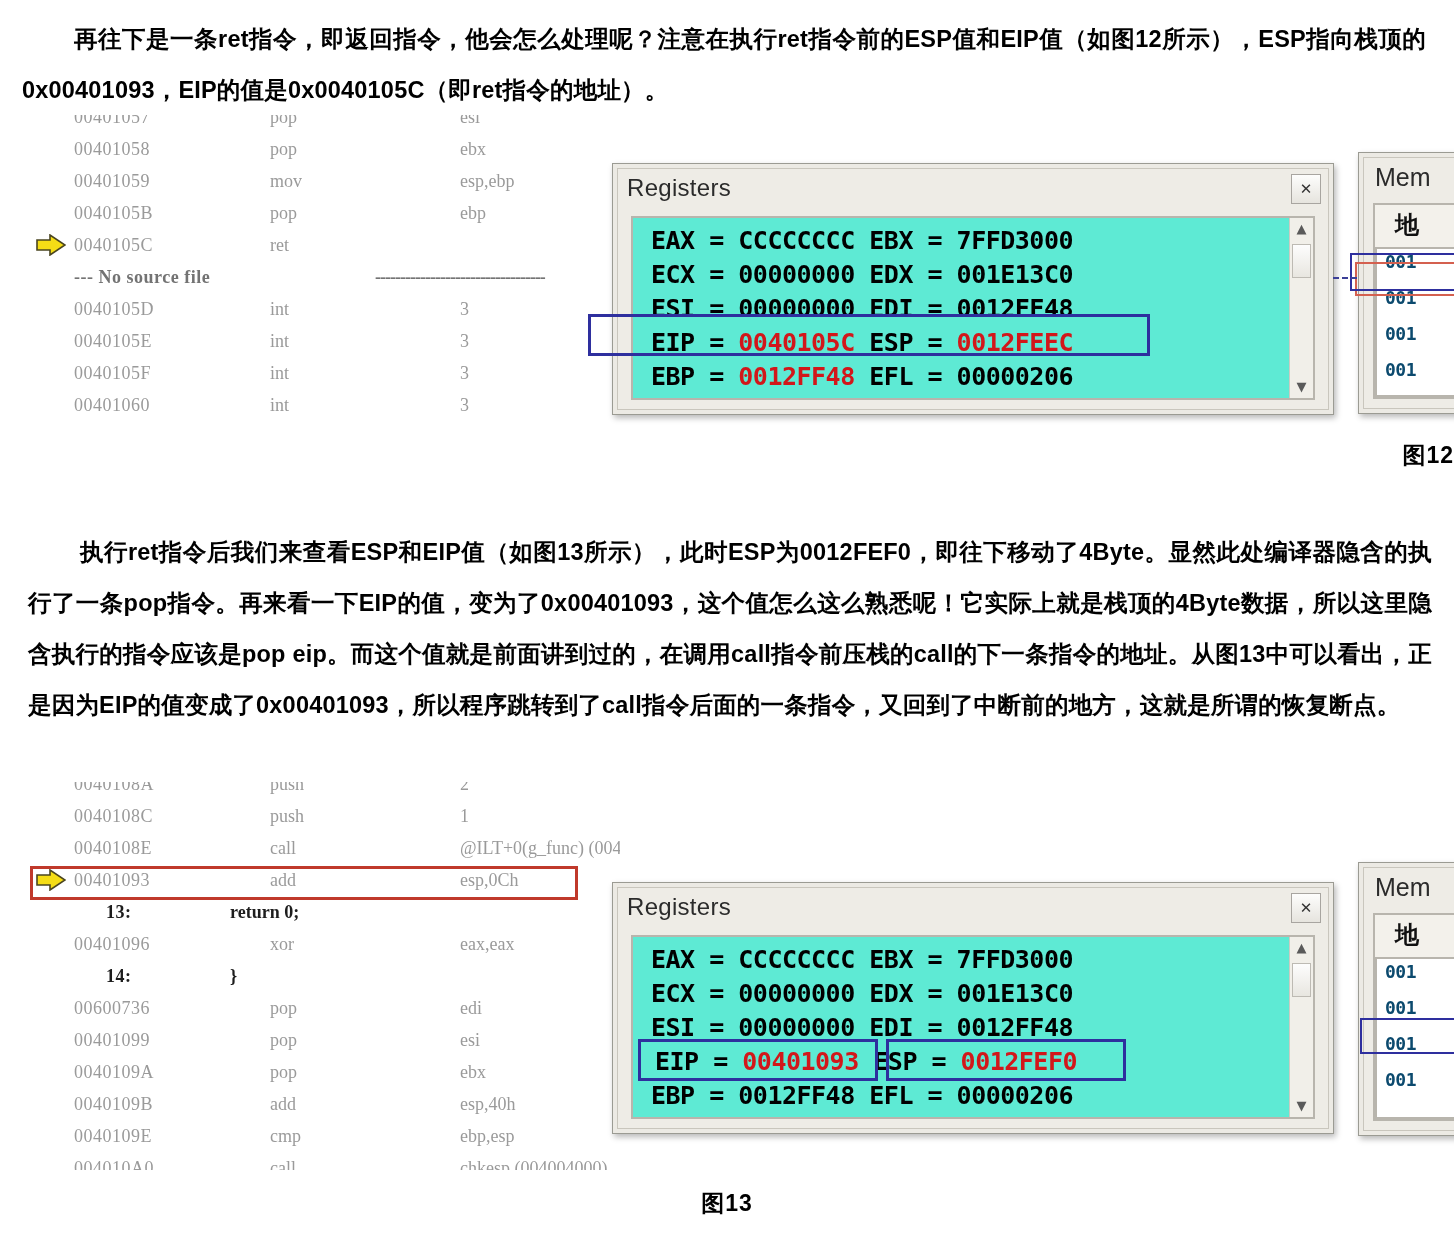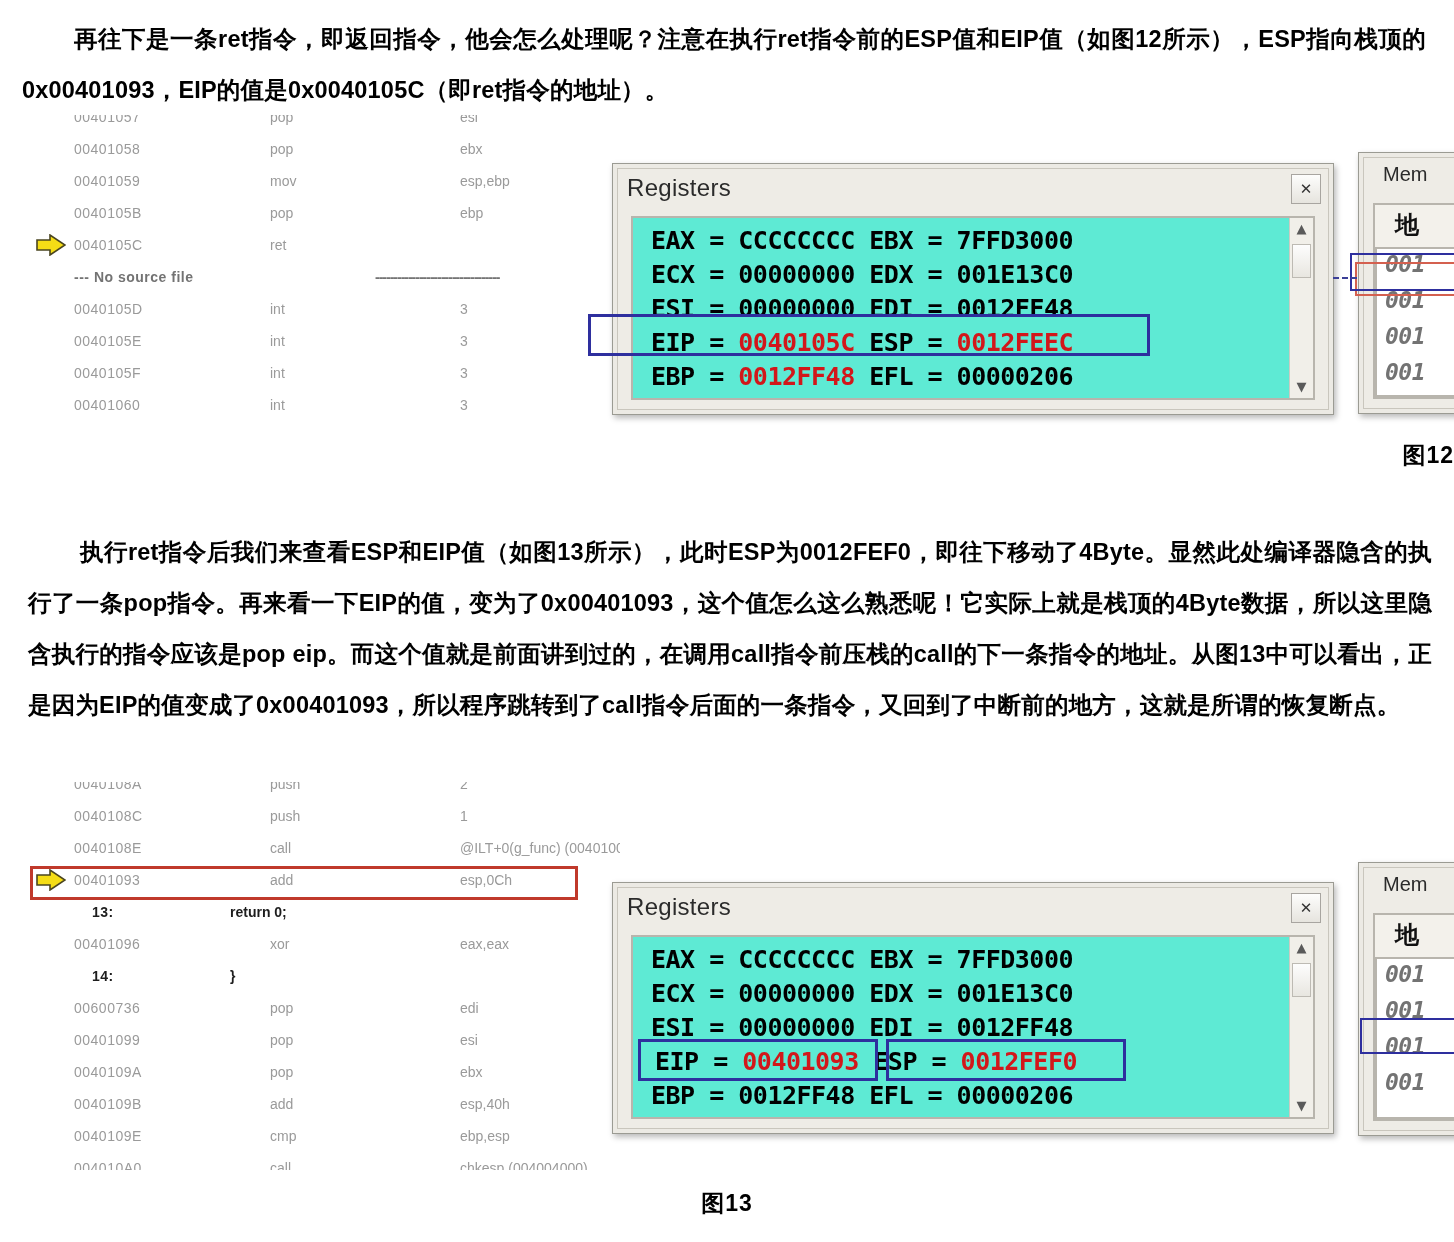"00401057" .listing { font-family: Liberation Sans, sans-serif -> Liberation Serif, serif; font-size: 14px -> 18px }
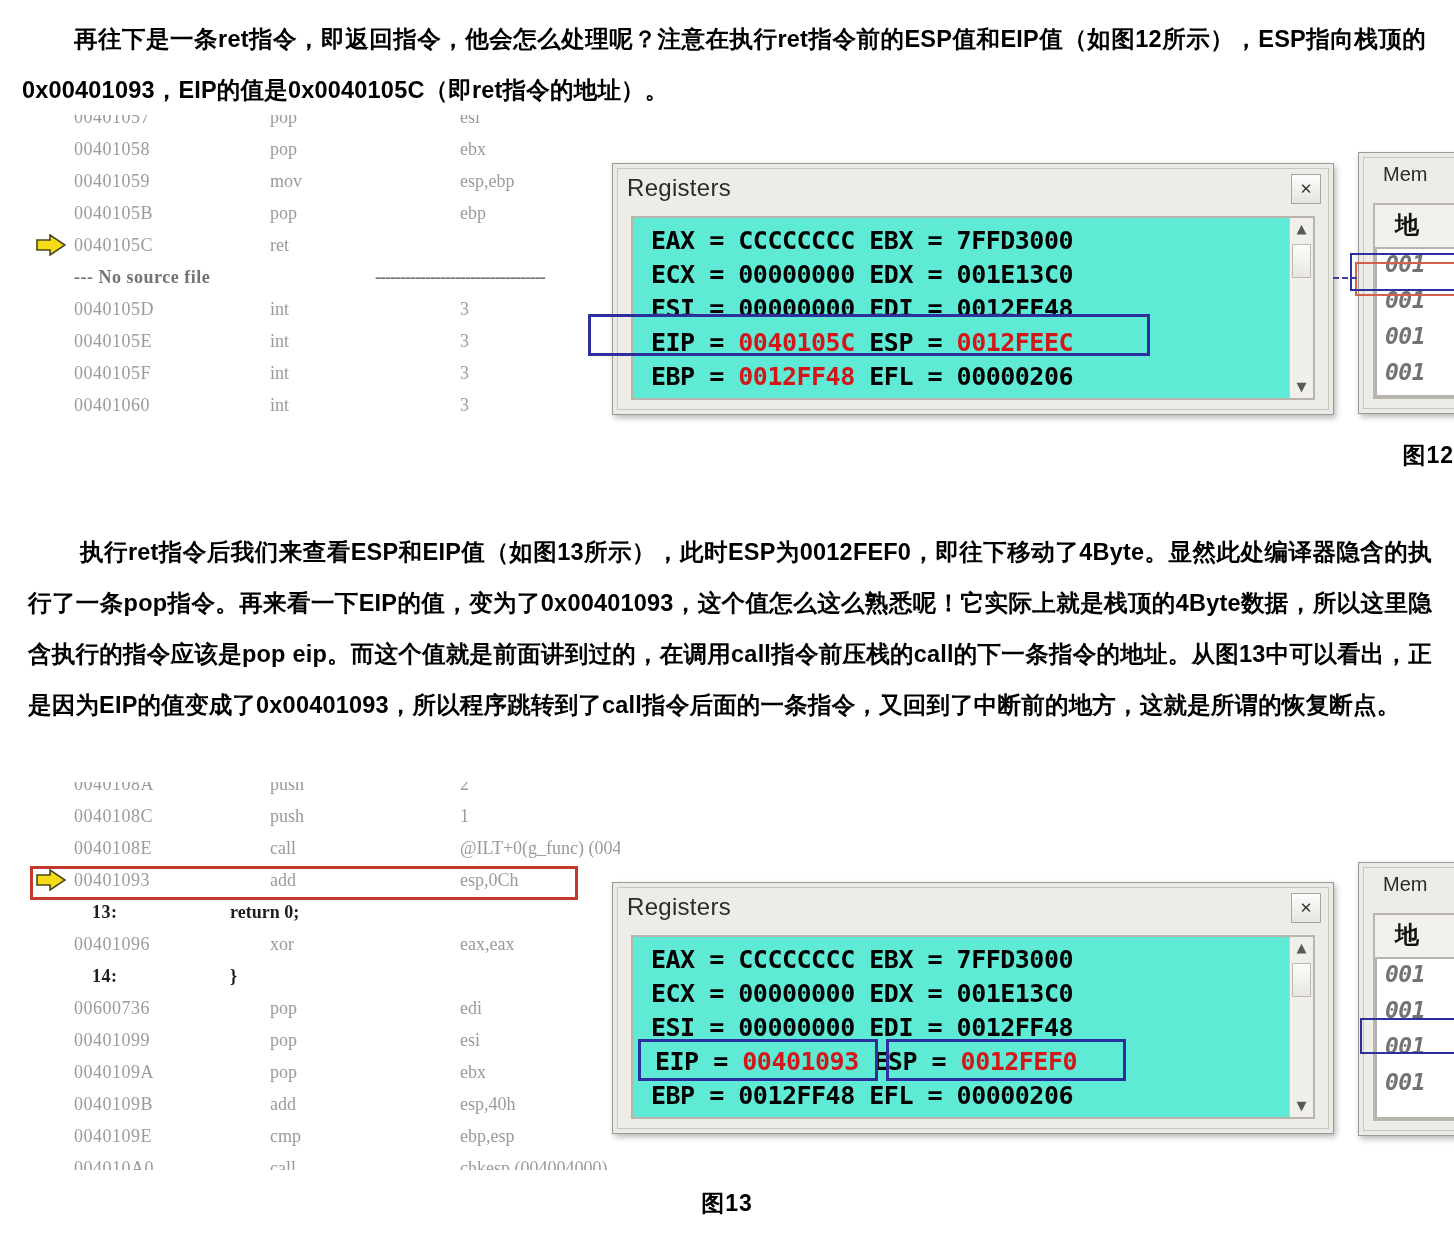"Mem" .mem-title { font-size: 20px -> 25px; margin-left: 8px -> none }
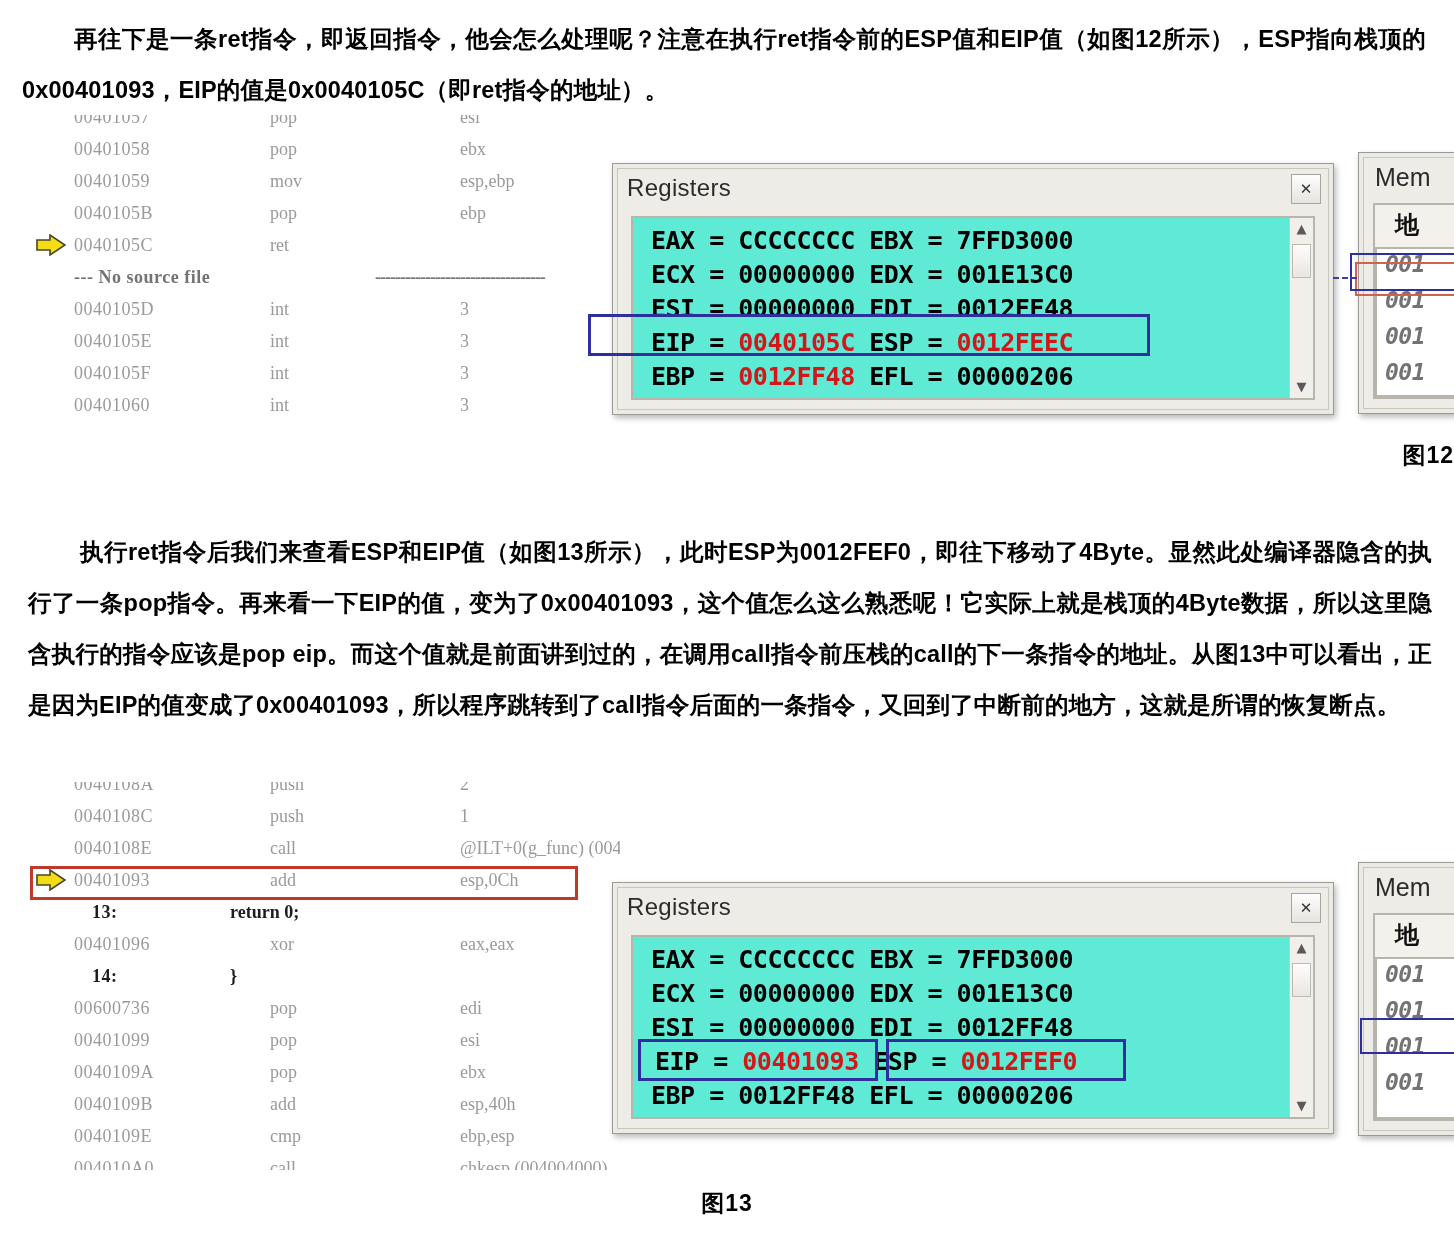"001" .mem-row { color: #737373 -> #0c4a6e; font-size: 23px -> 18px; font-style: italic -> none }
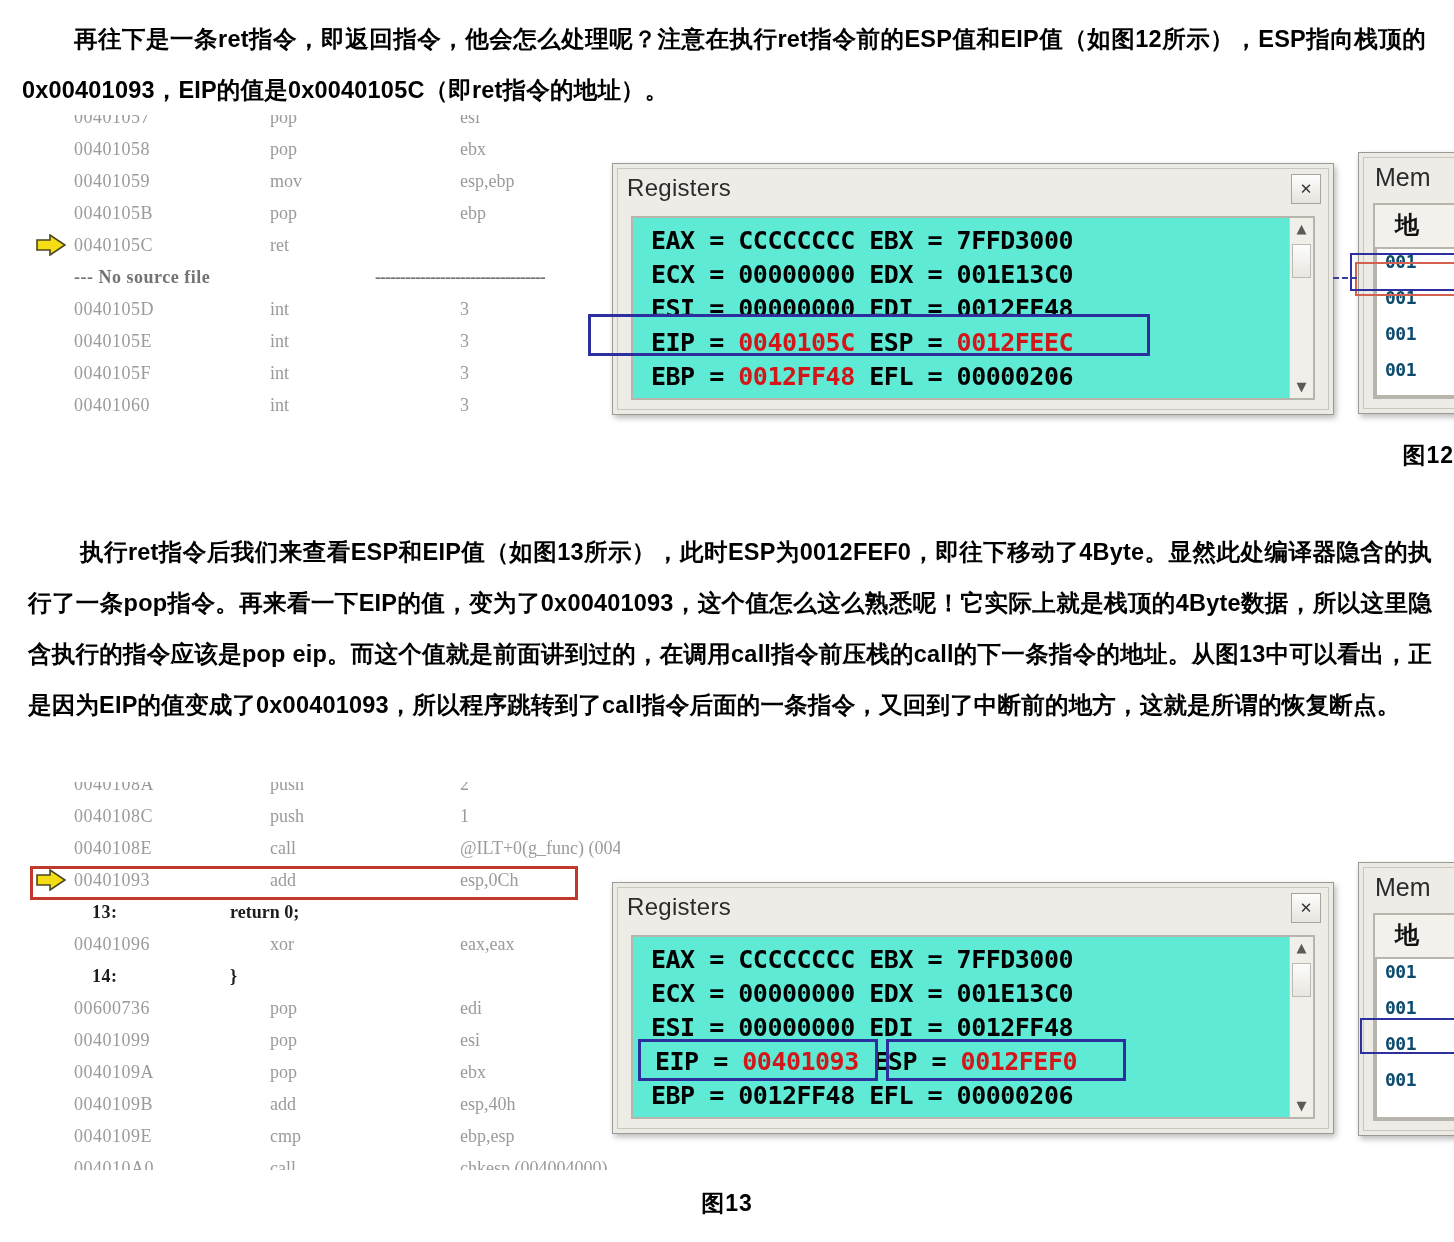"13:" .dis-row.src .addr { left: 62px -> 76px }
